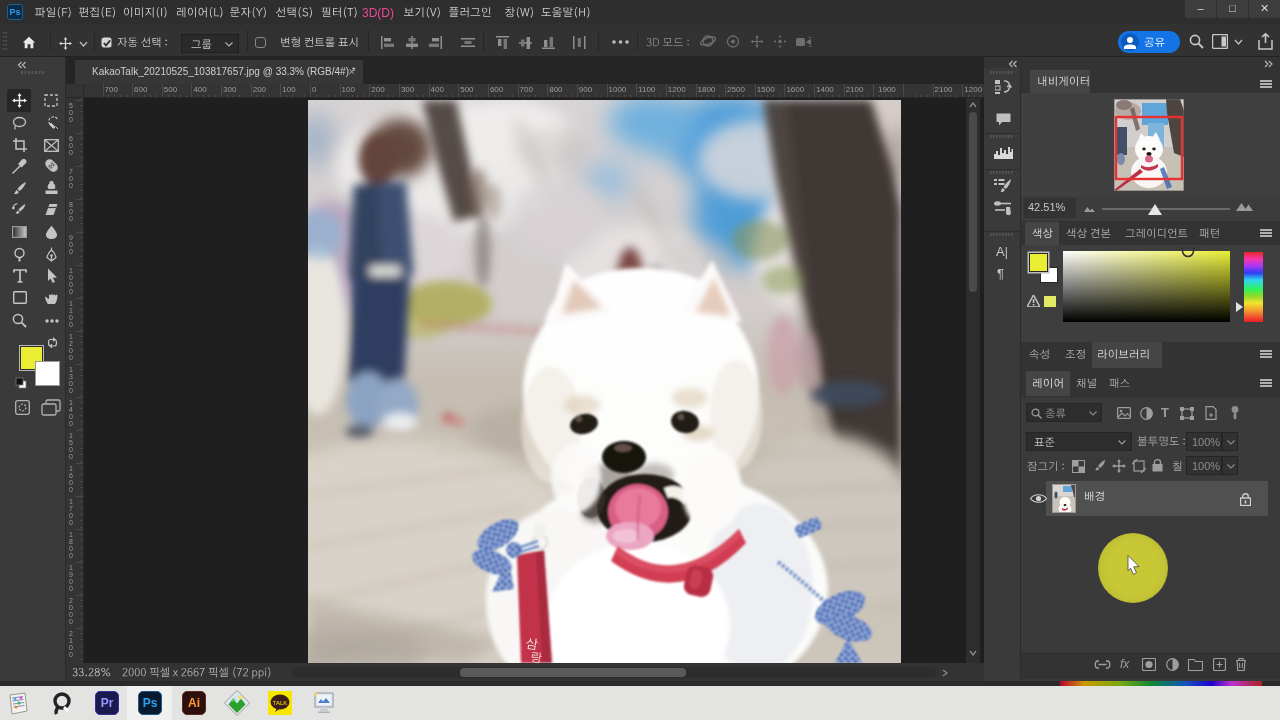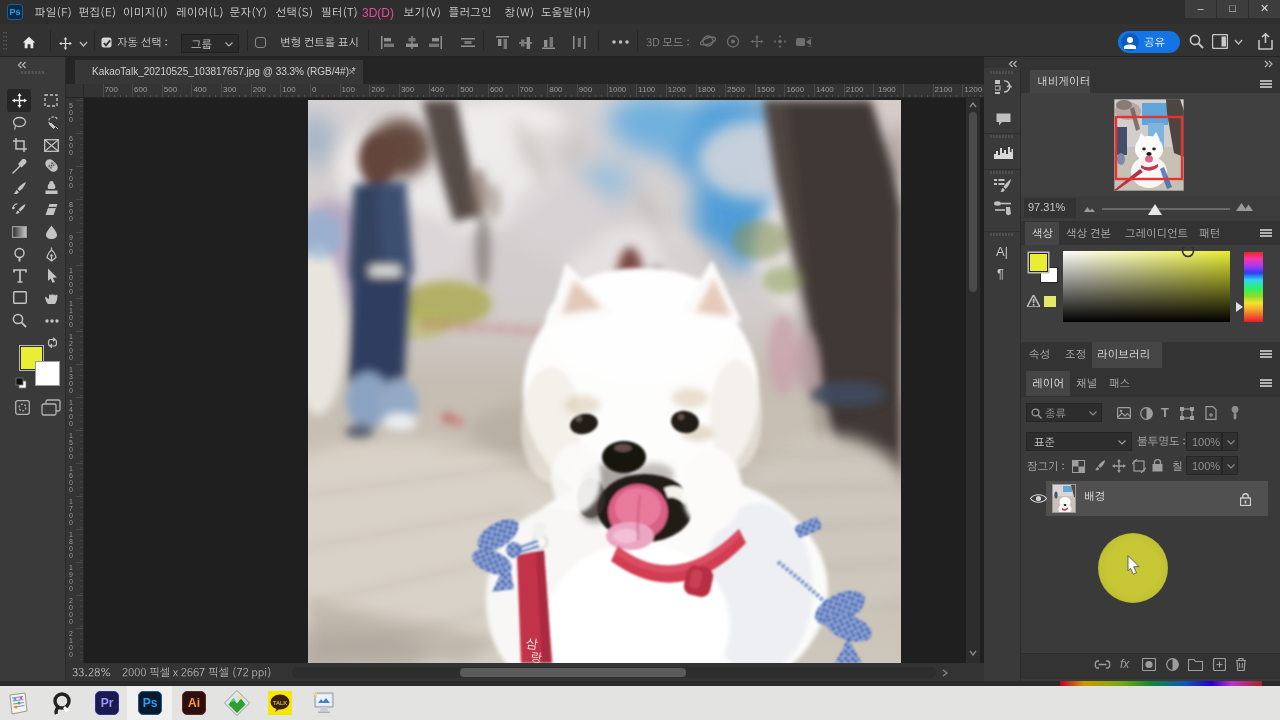"97.31%" span.abs { text: 97.31% -> 42.51% }
